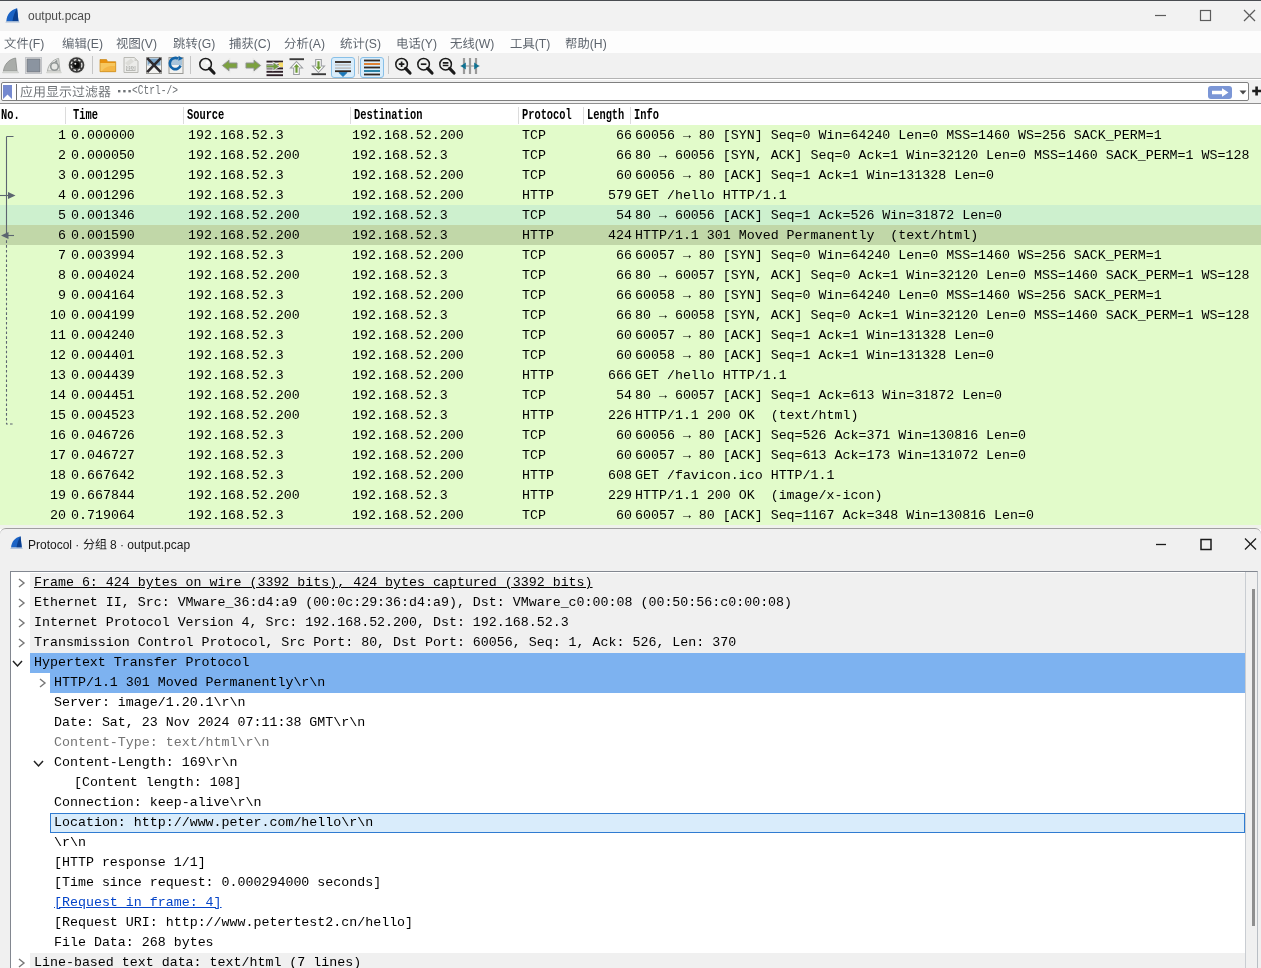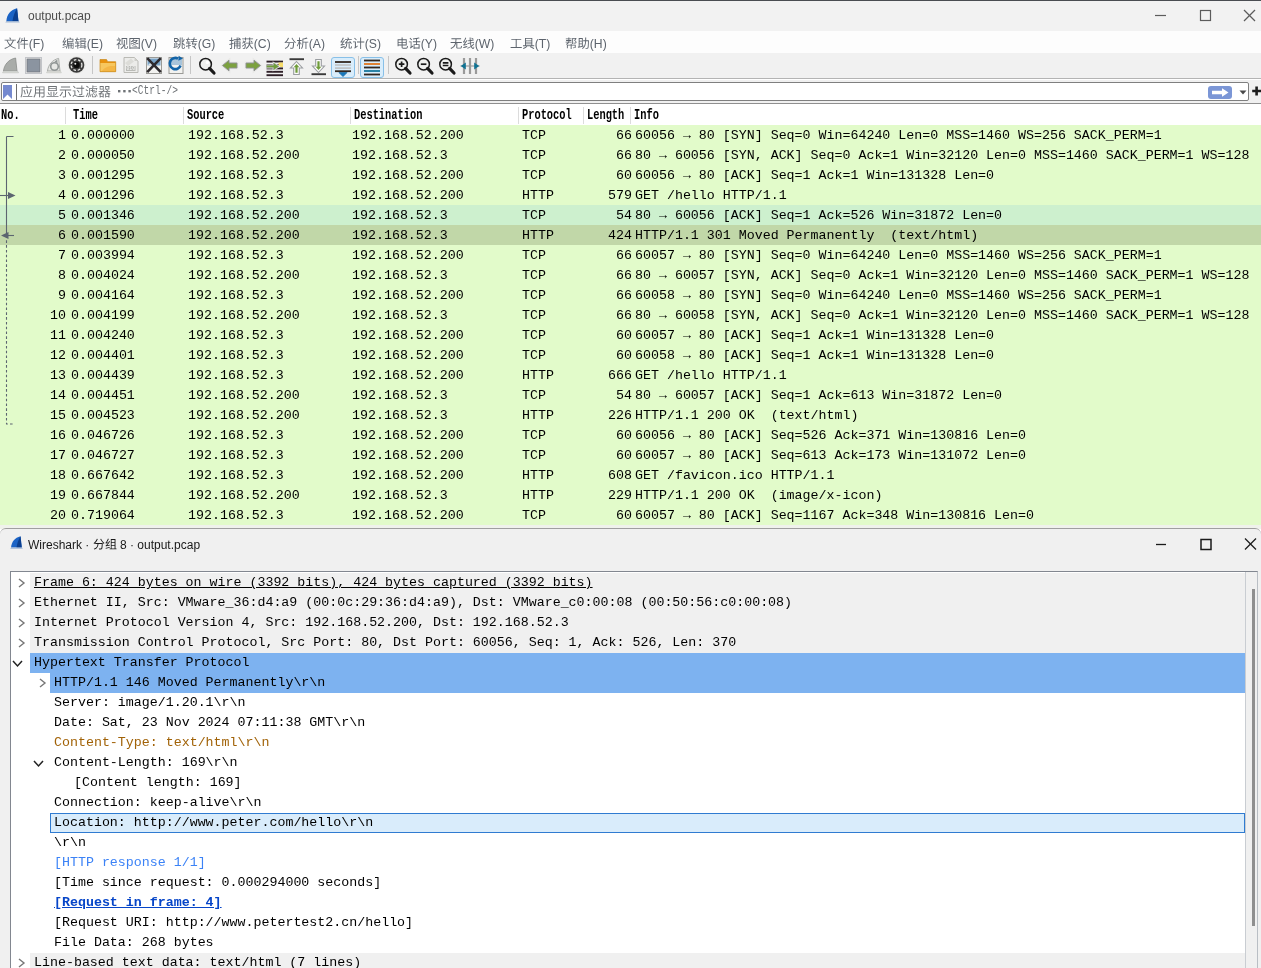"Wireshark ·" span { text: Wireshark -> Protocol }
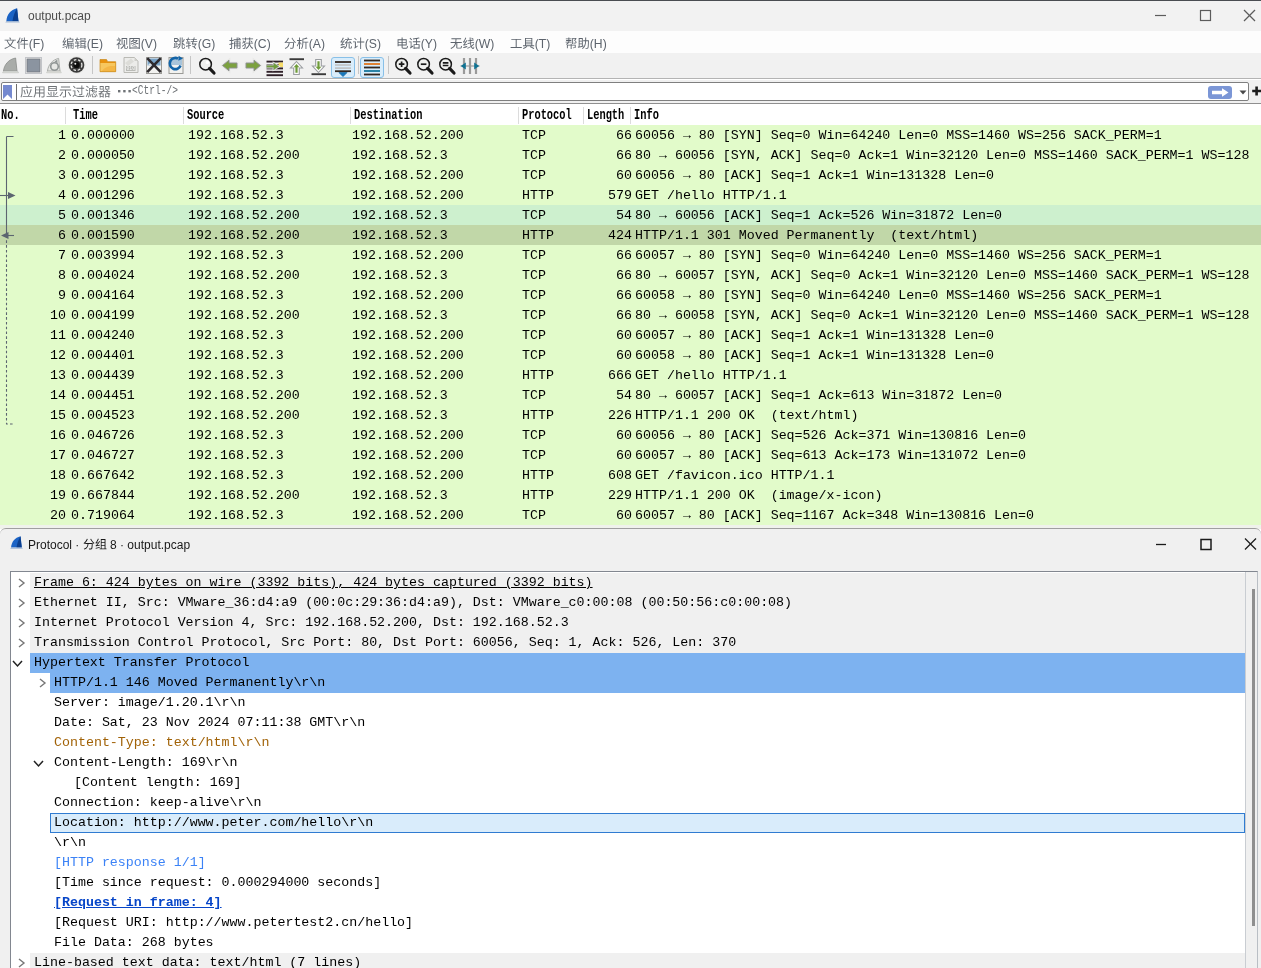"HTTP/1.1 146 Moved Permanently\r\n" div.abs { text: HTTP/1.1 146 -> HTTP/1.1 301 }
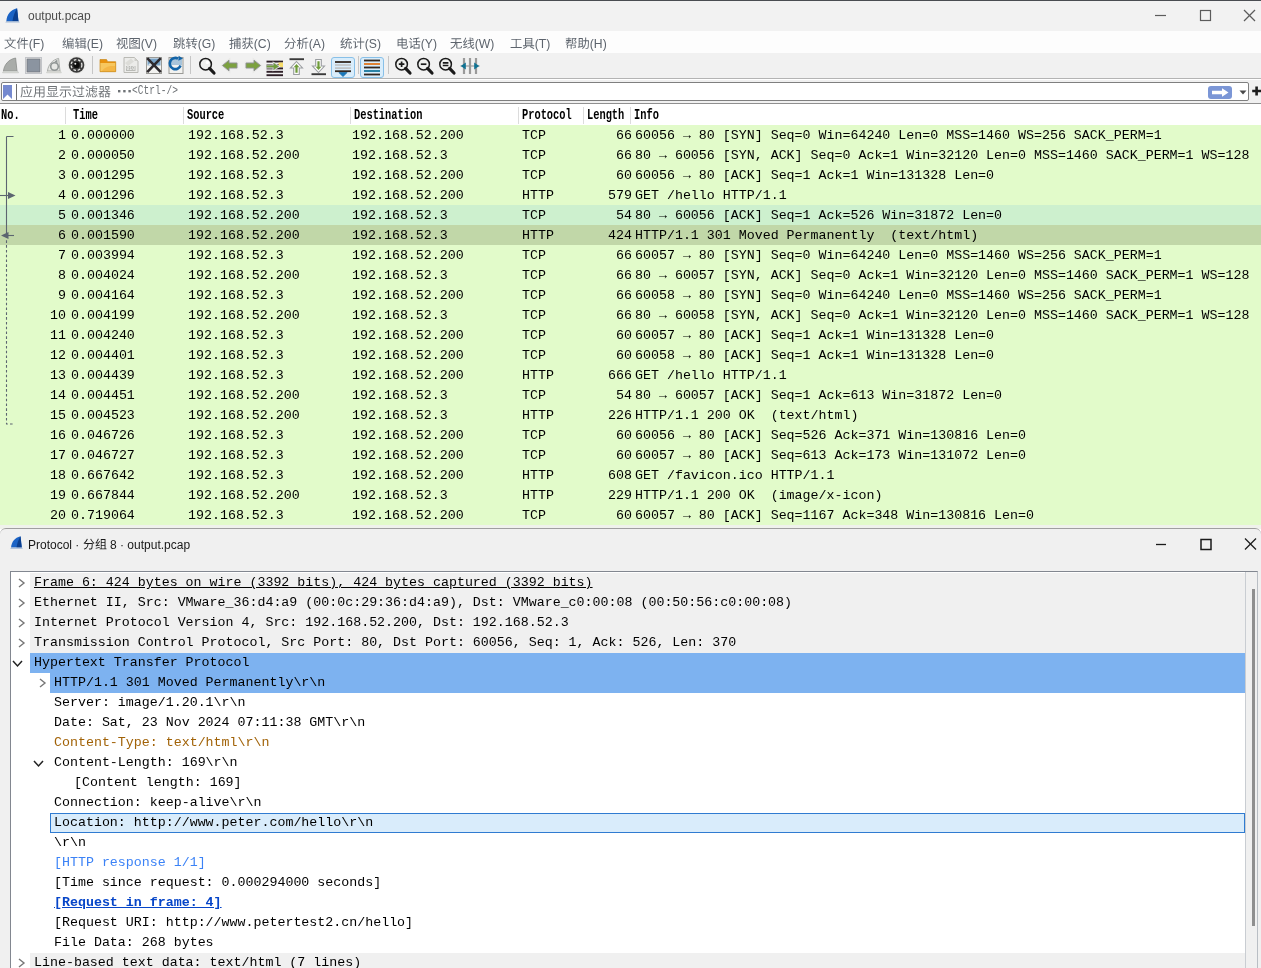"Content-Type: text/html\r\n" div.abs { color: #a16207 -> #737373 }
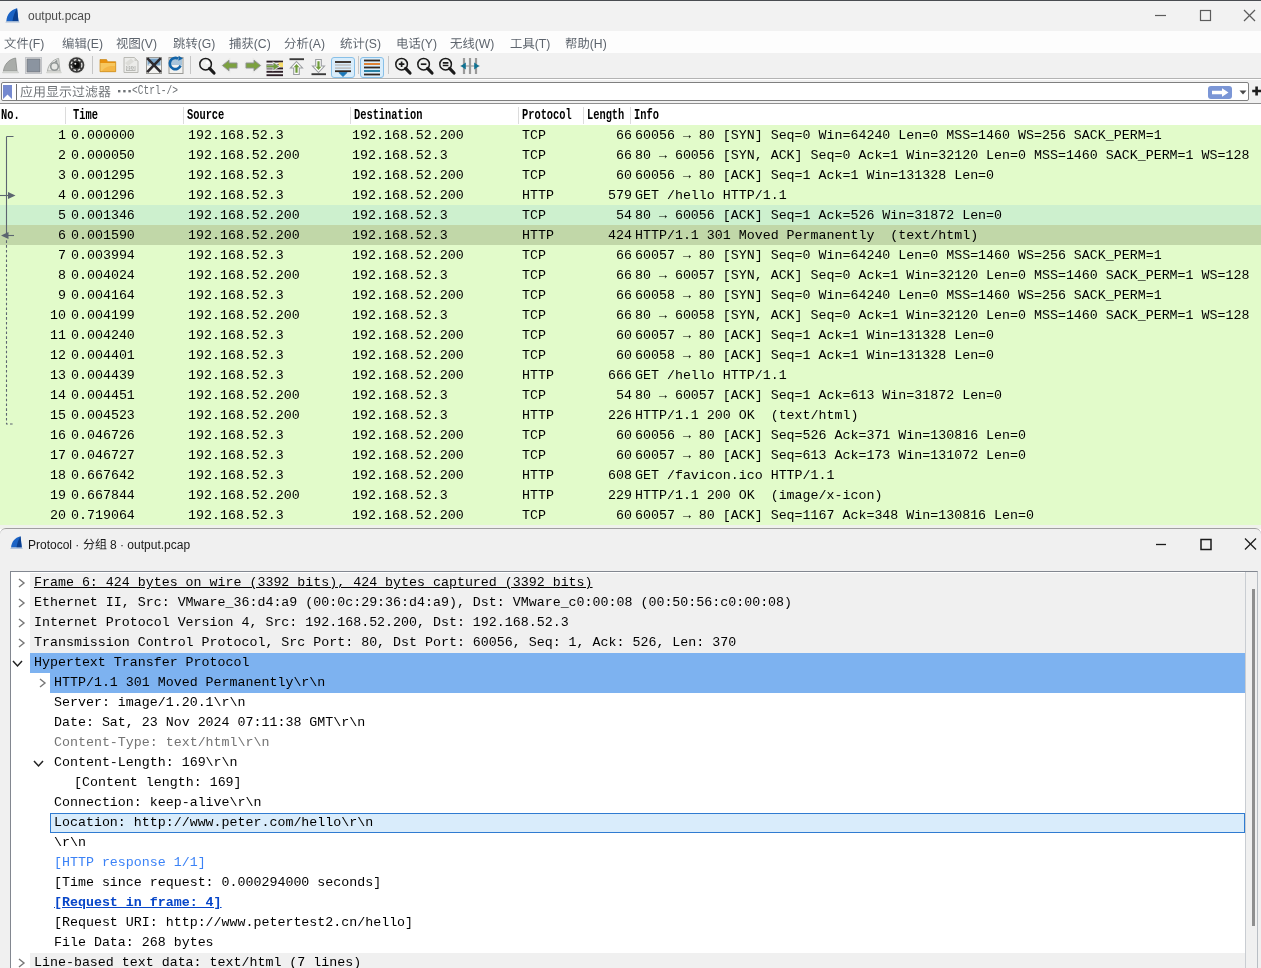"[Content length: 169]" div.abs { text: 169 -> 108 }
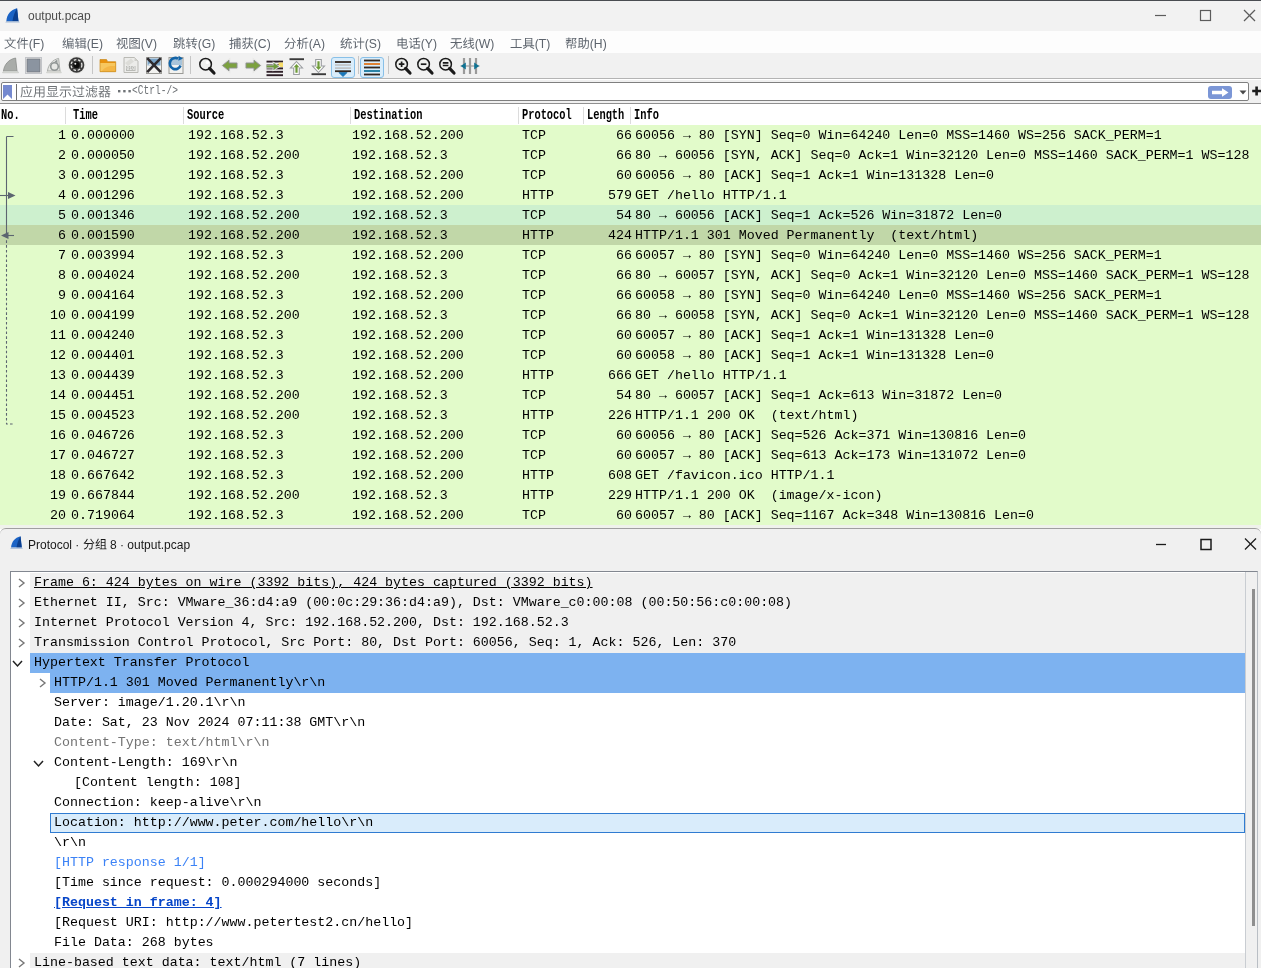"[HTTP response 1/1]" div.abs { color: #3b82f6 -> #000000 }
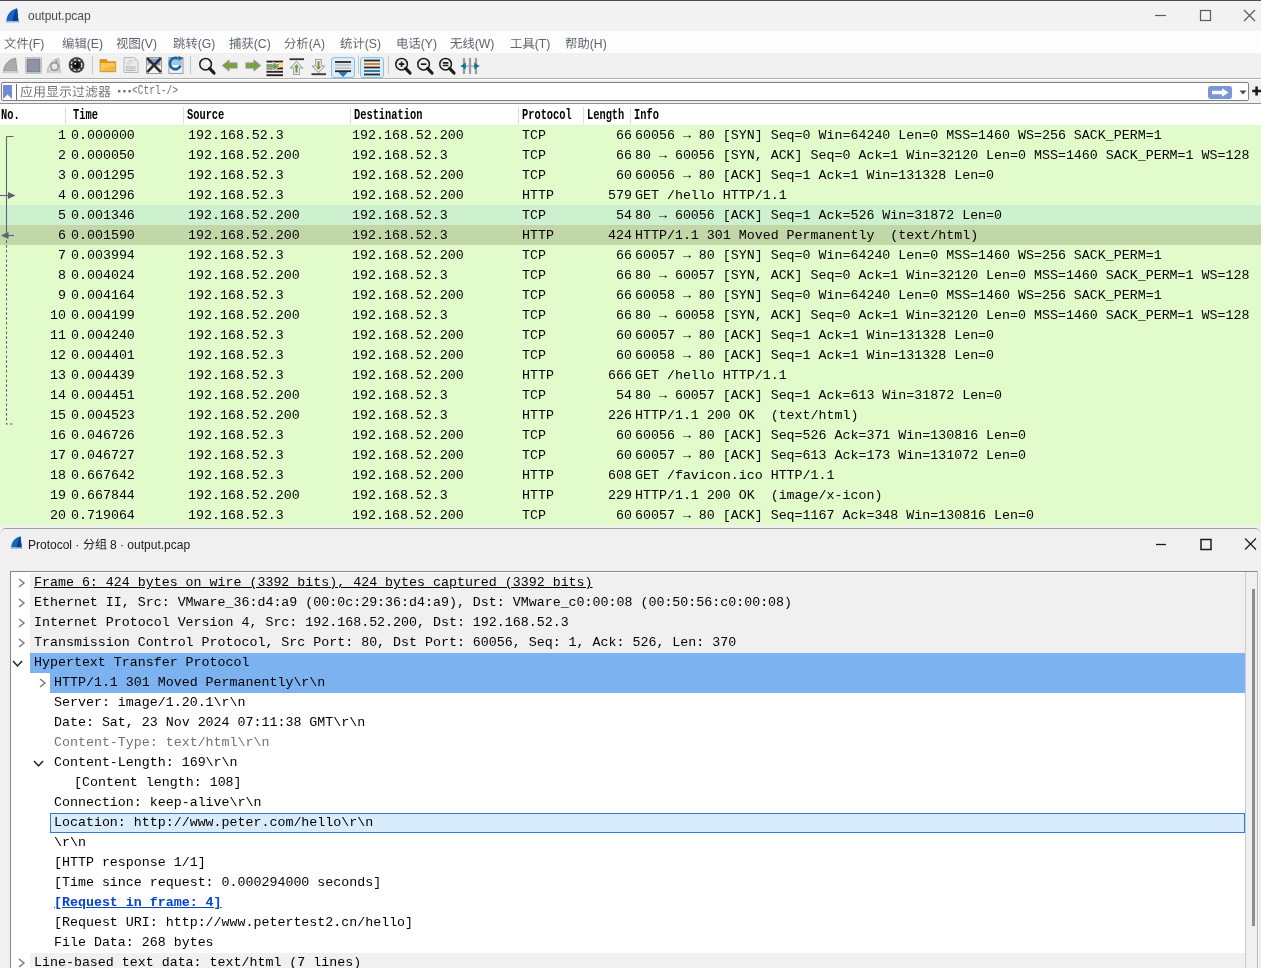"[Request in frame: 4]" div.abs { font-weight: bold -> none }
